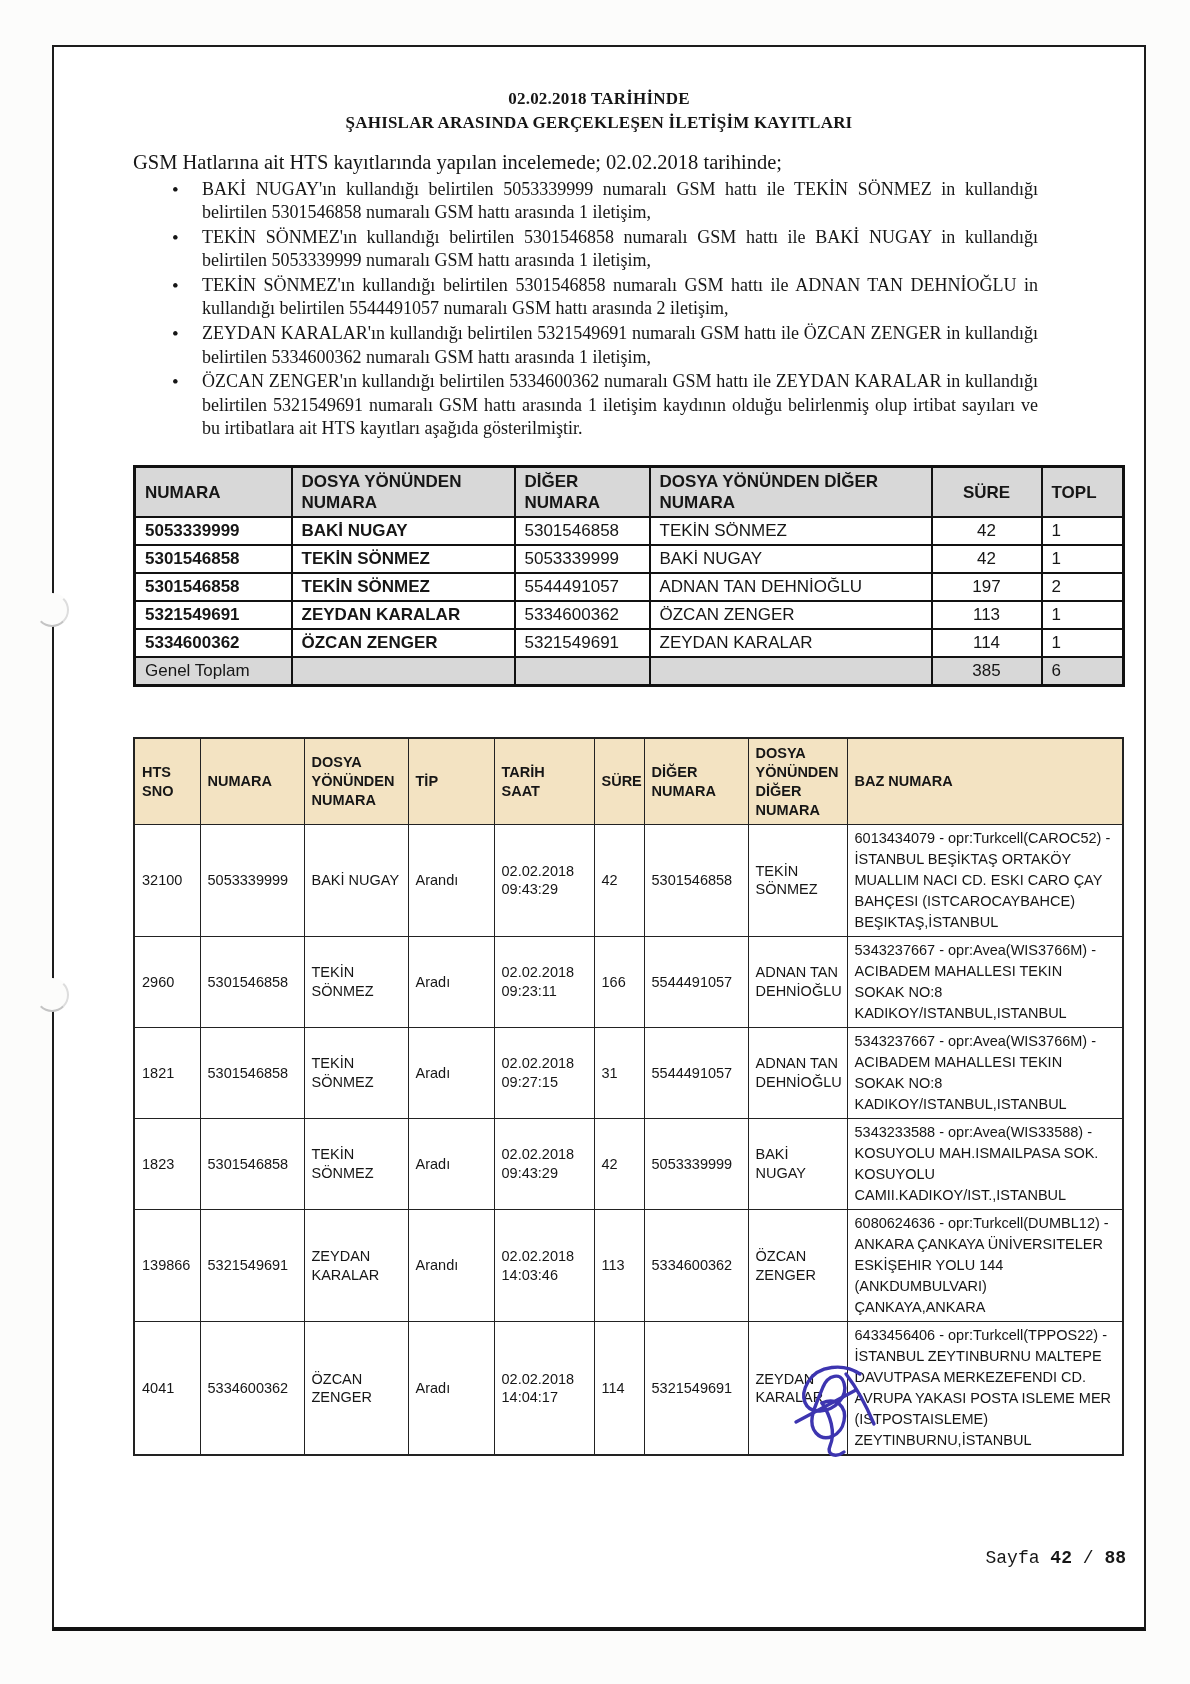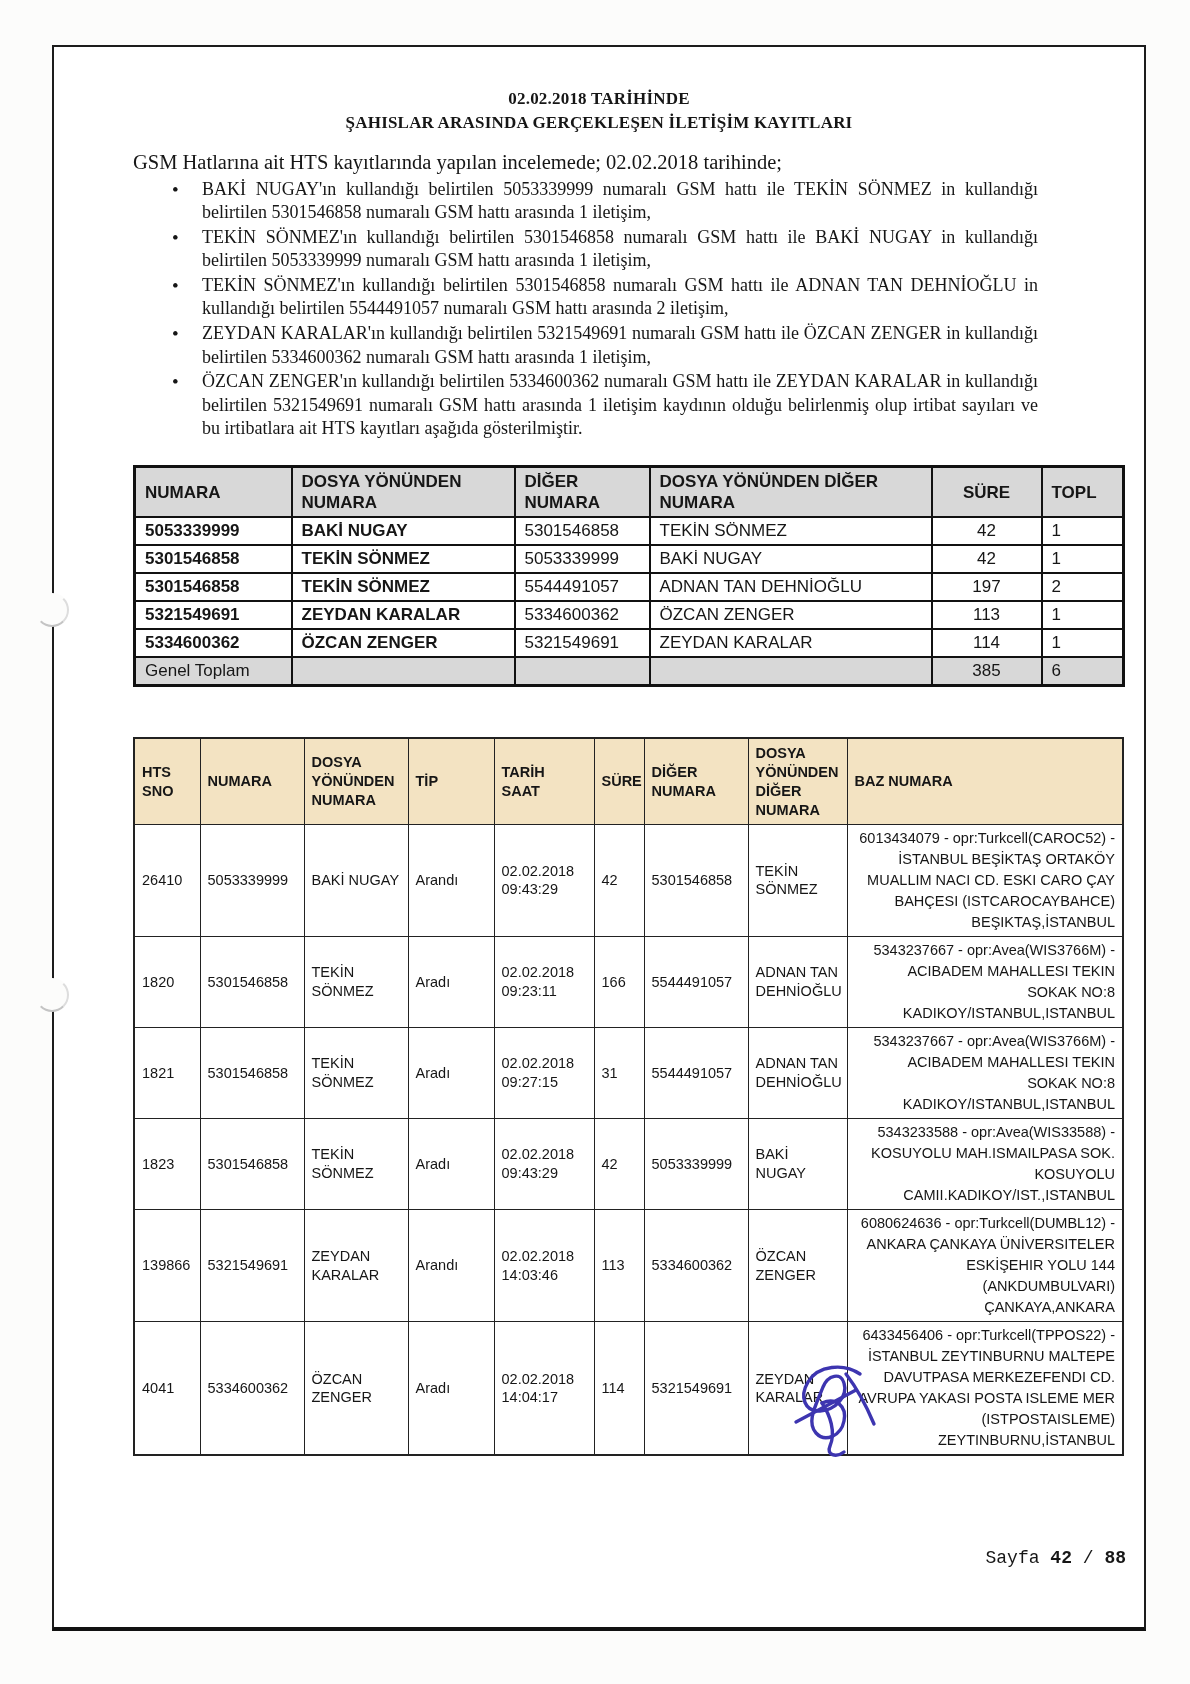"6013434079 - opr:Turkcell(CAROC52) -" .detail-table td.baz { text-align: right -> none }
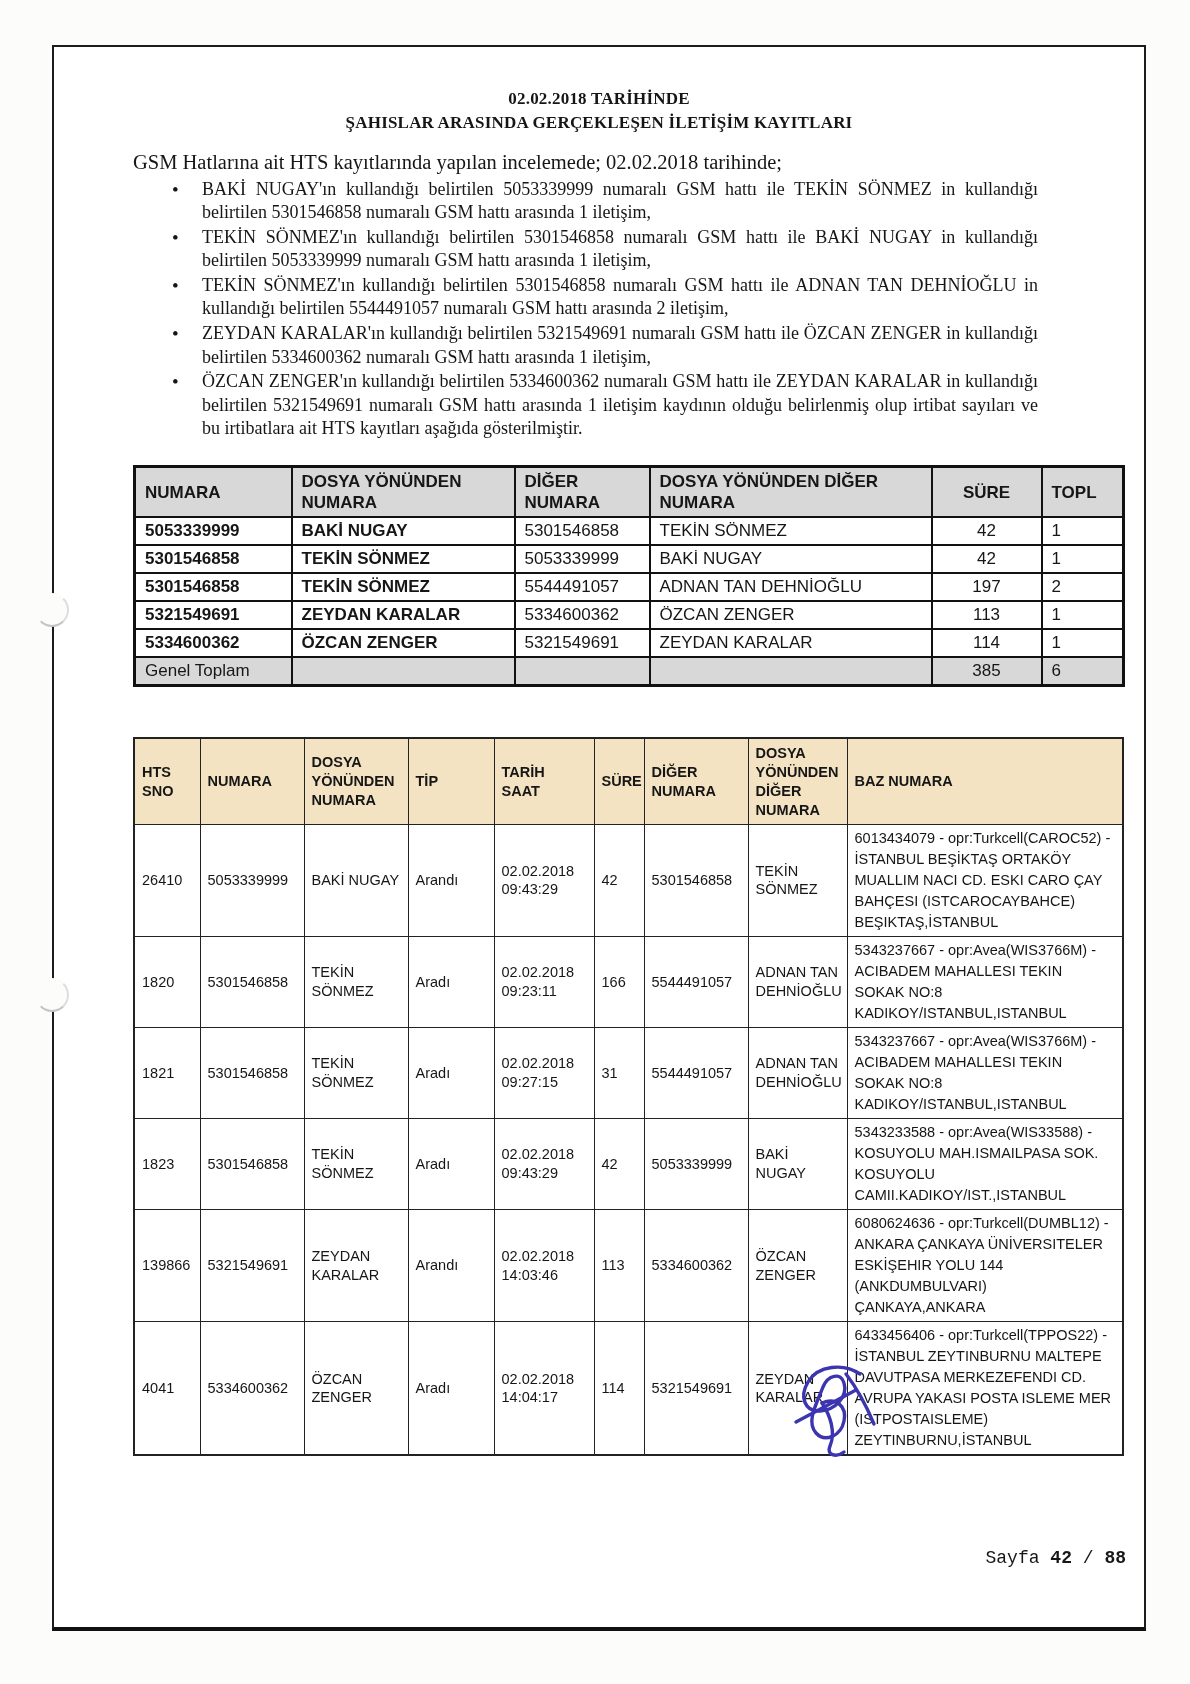"26410" td { text: 26410 -> 32100 }
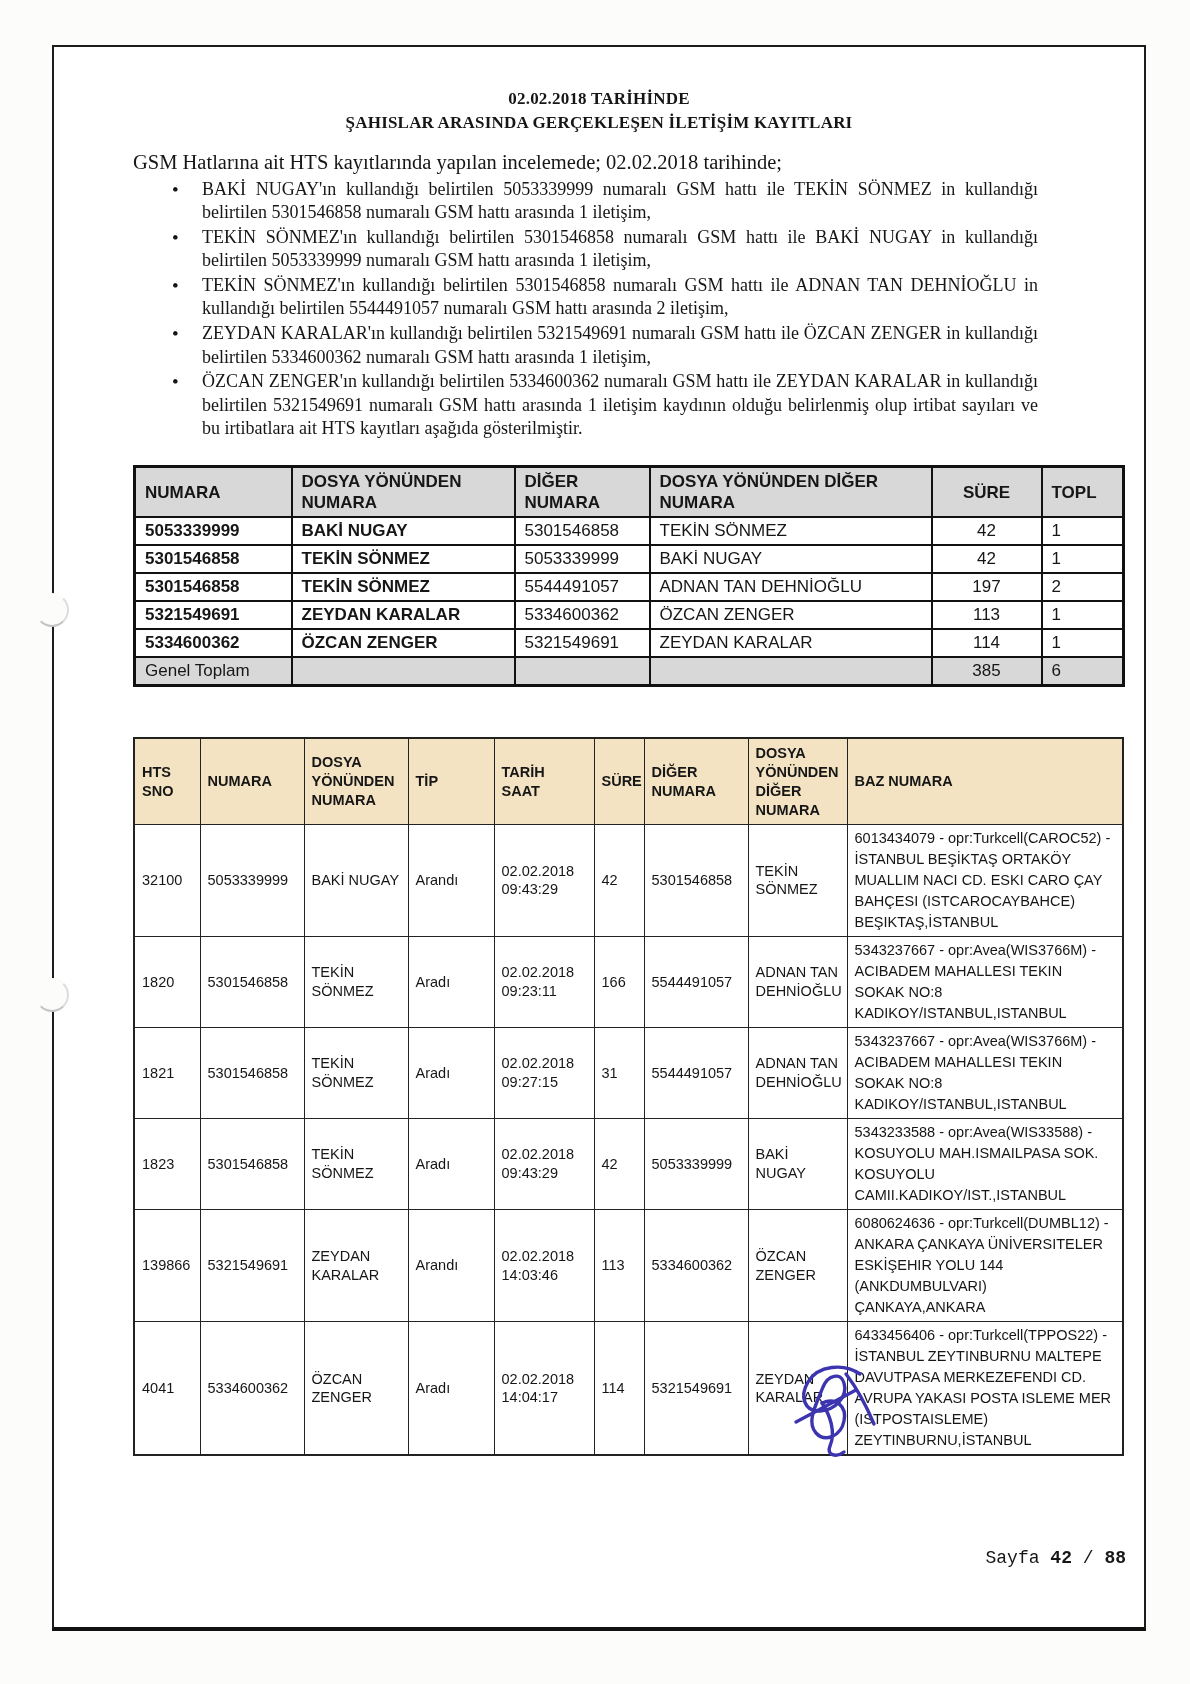"1820" td { text: 1820 -> 2960 }
